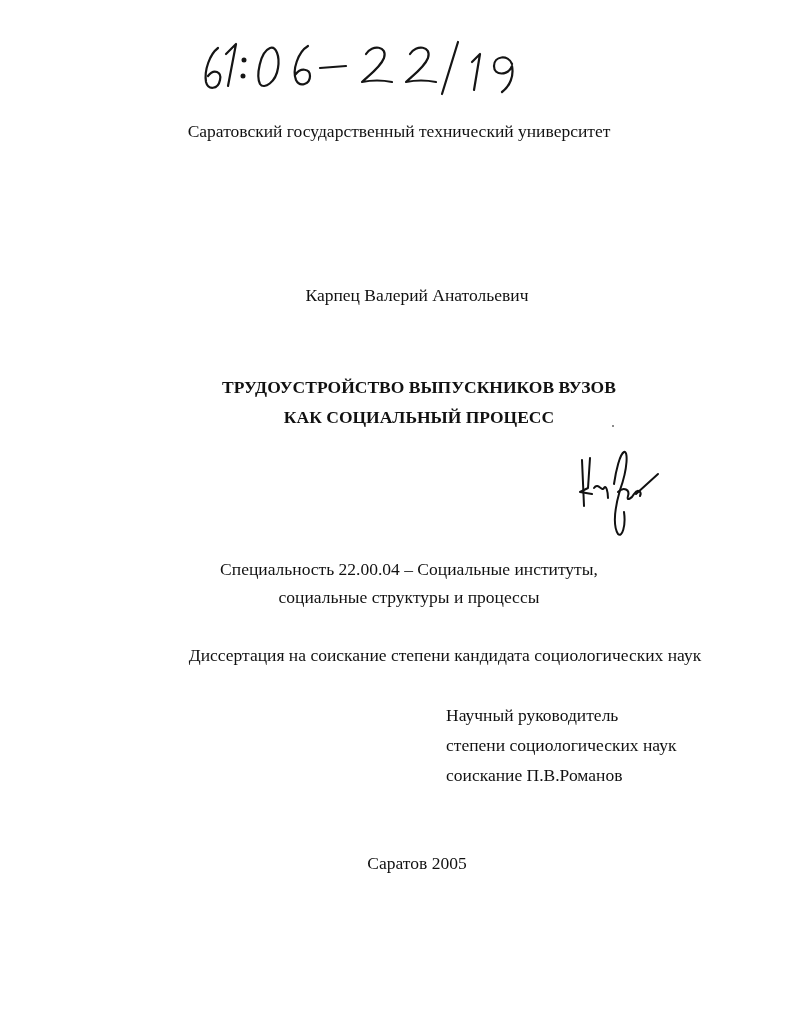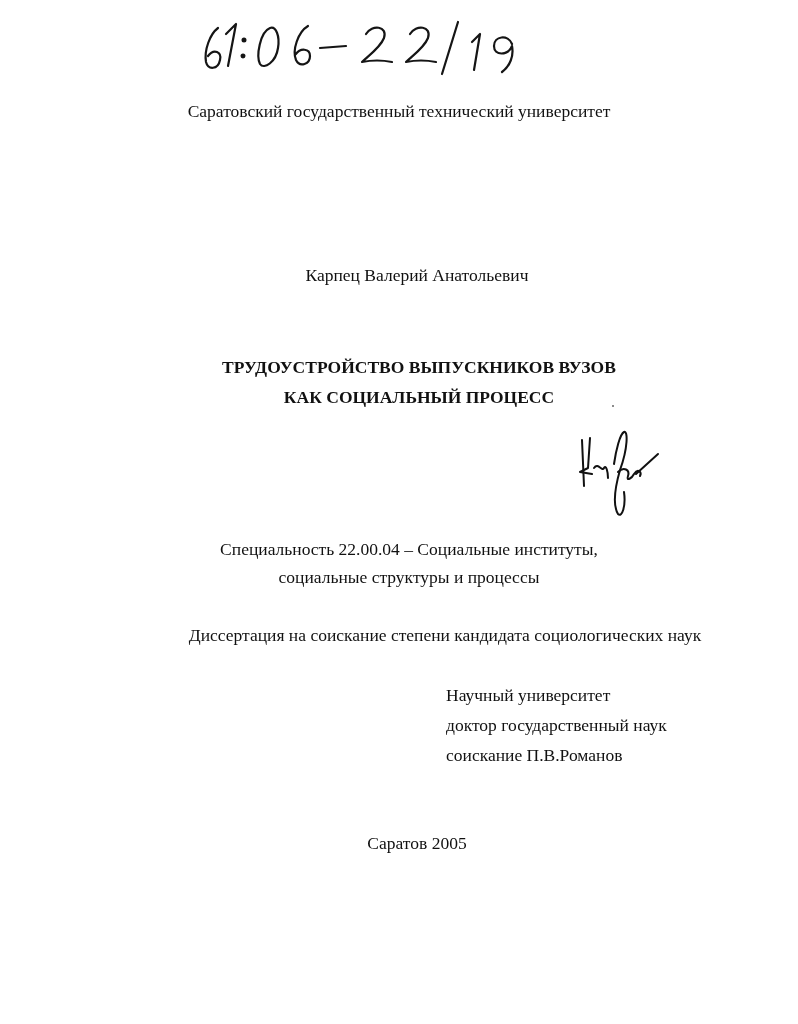"Саратовский государственный технический" .abs { margin-top: none -> 20px }
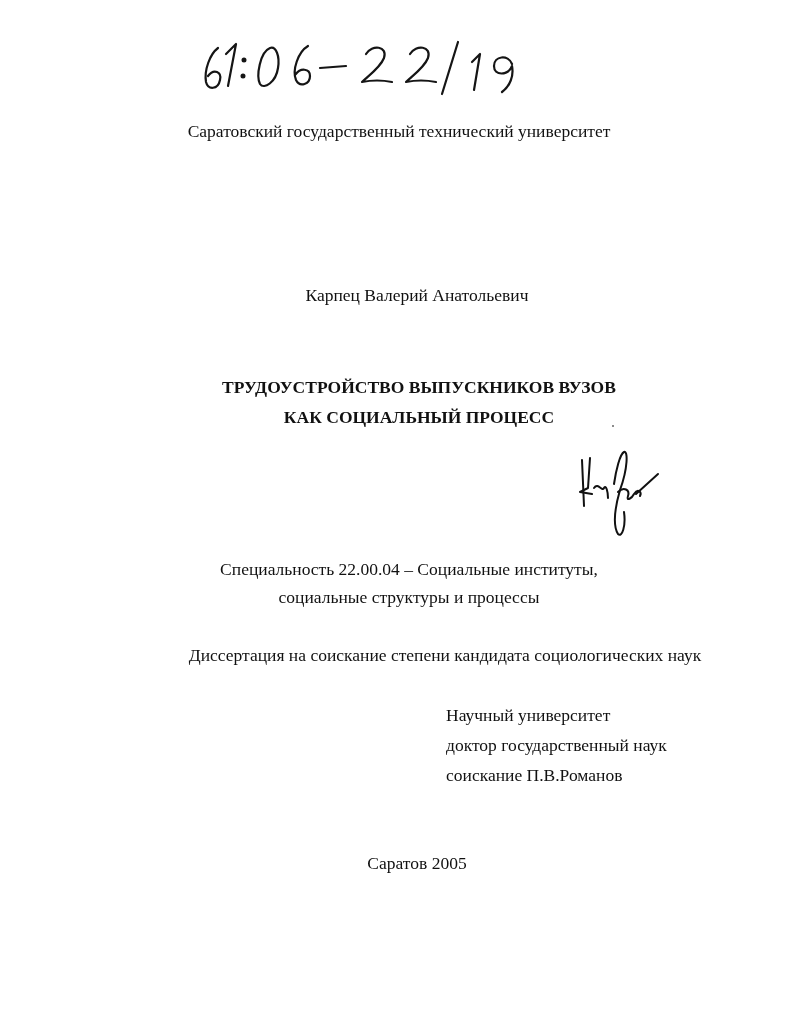"Научный университет" div.abs { text: университет -> руководитель }
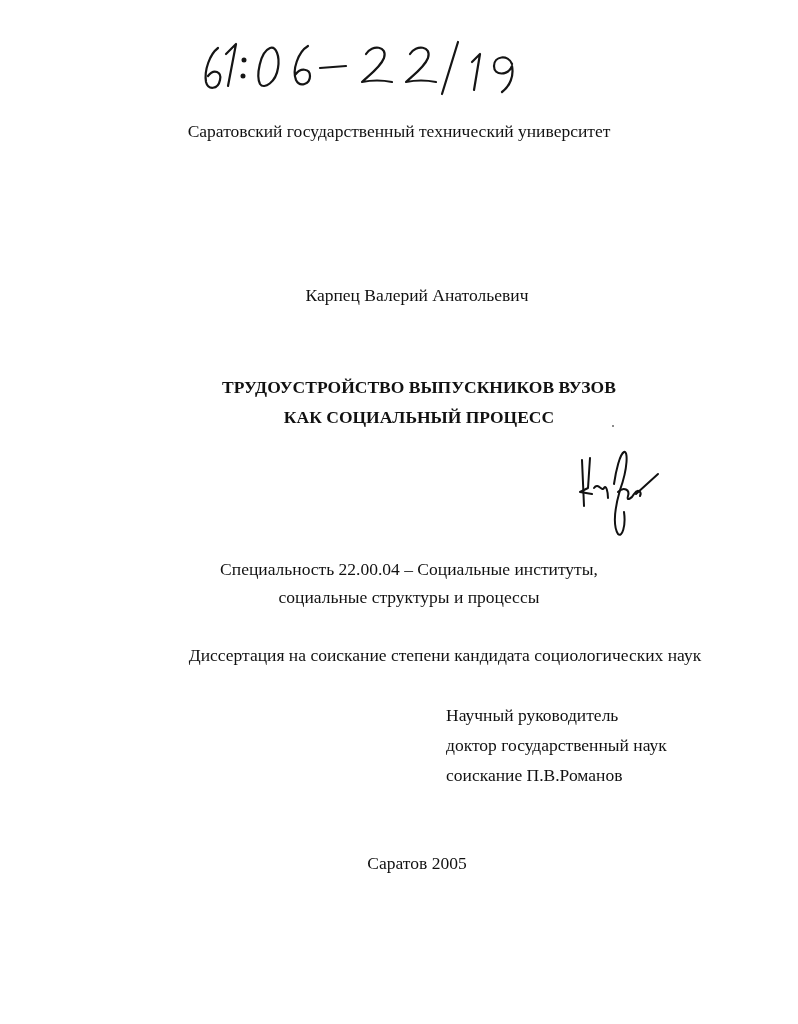"доктор государственный наук" div.abs { text: доктор государственный -> степени социологических }
